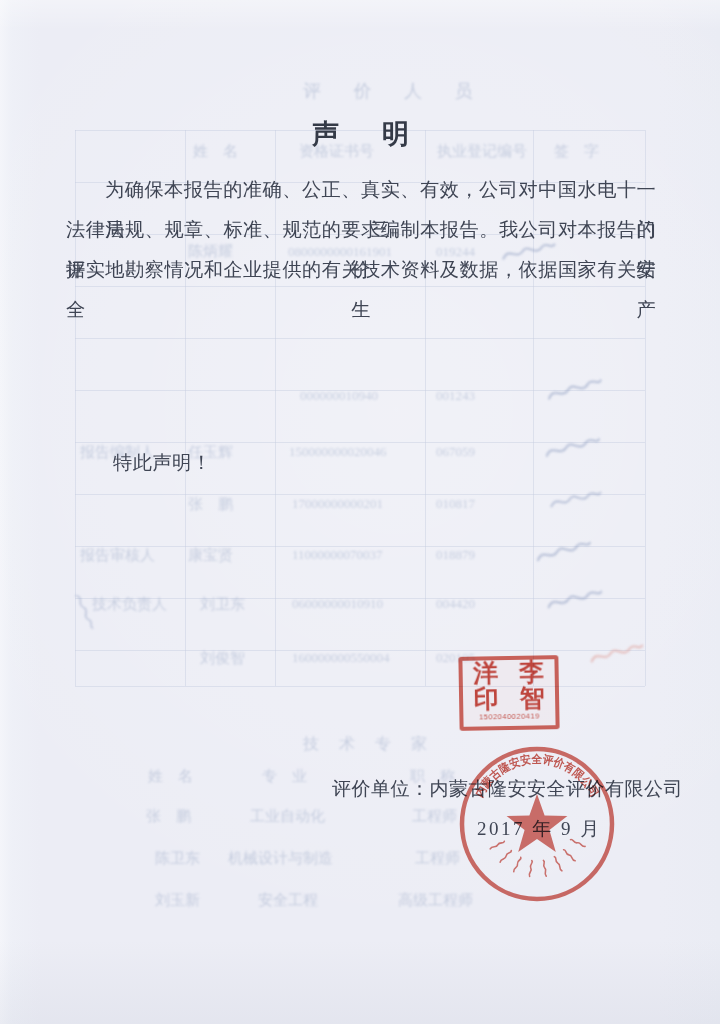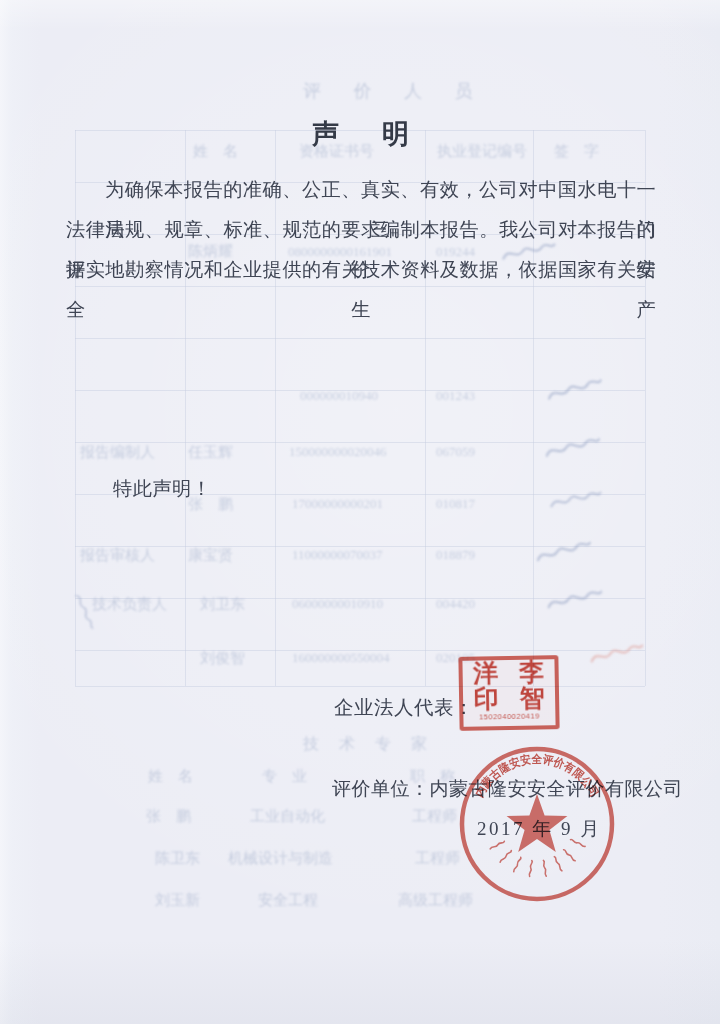"特此声明！" .hereby { top: 476px -> 450px }
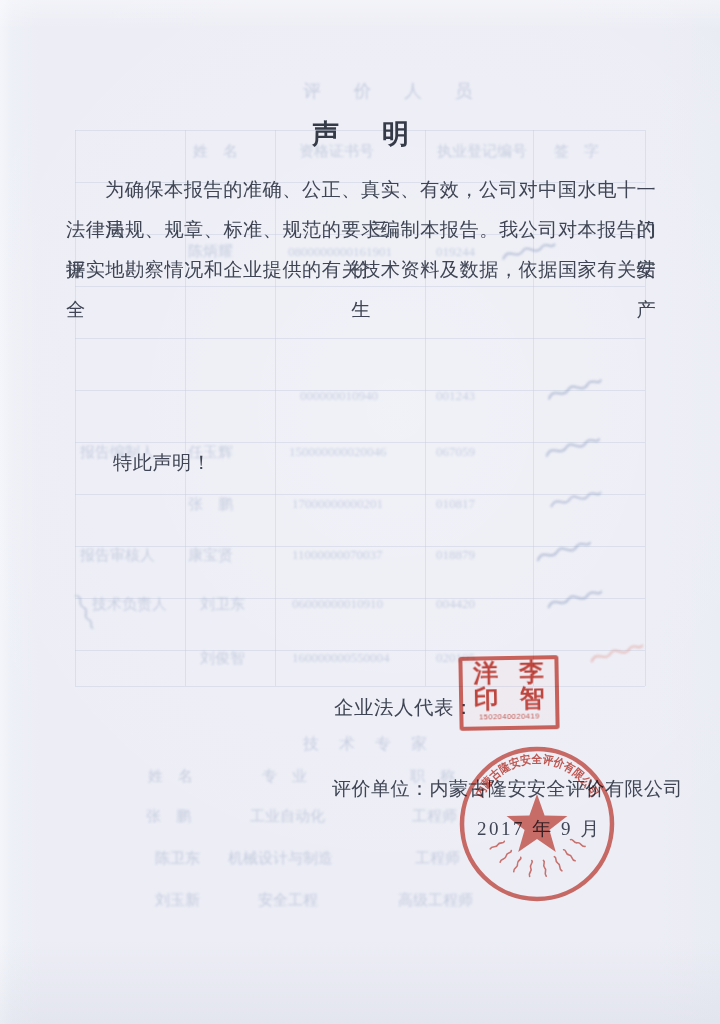"企业法人代表：" div.legal-rep { html: <div>企业法人代表：</div> -> none }
